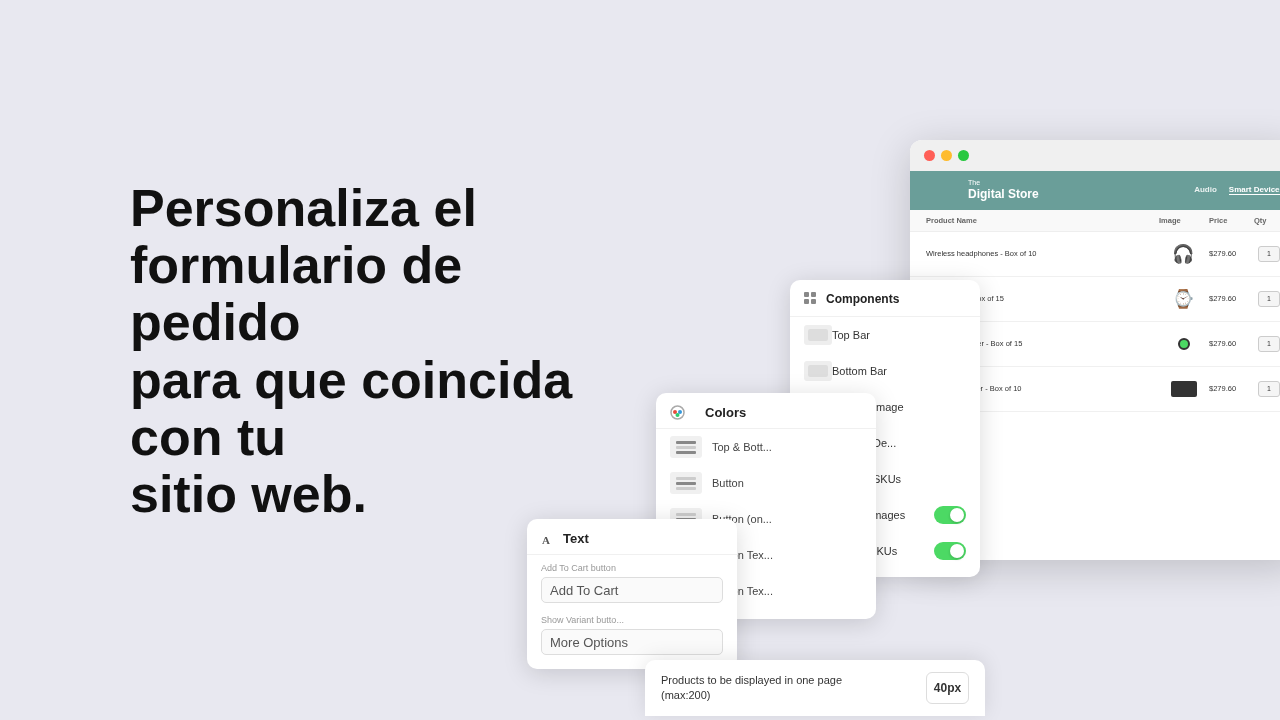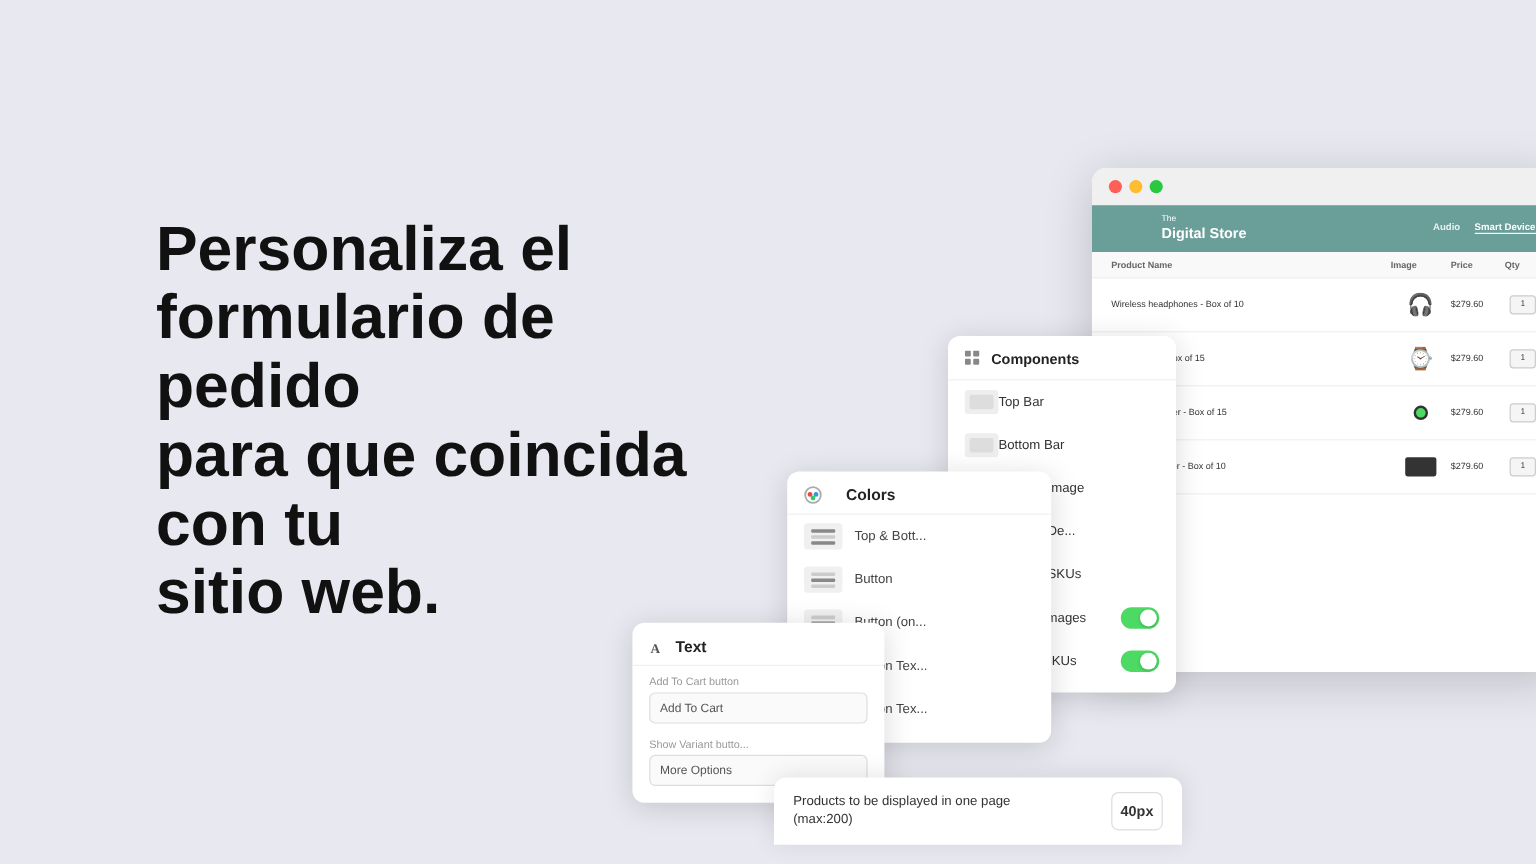"Add To Cart" .text-input-mock { font-size: 10px -> 13px }
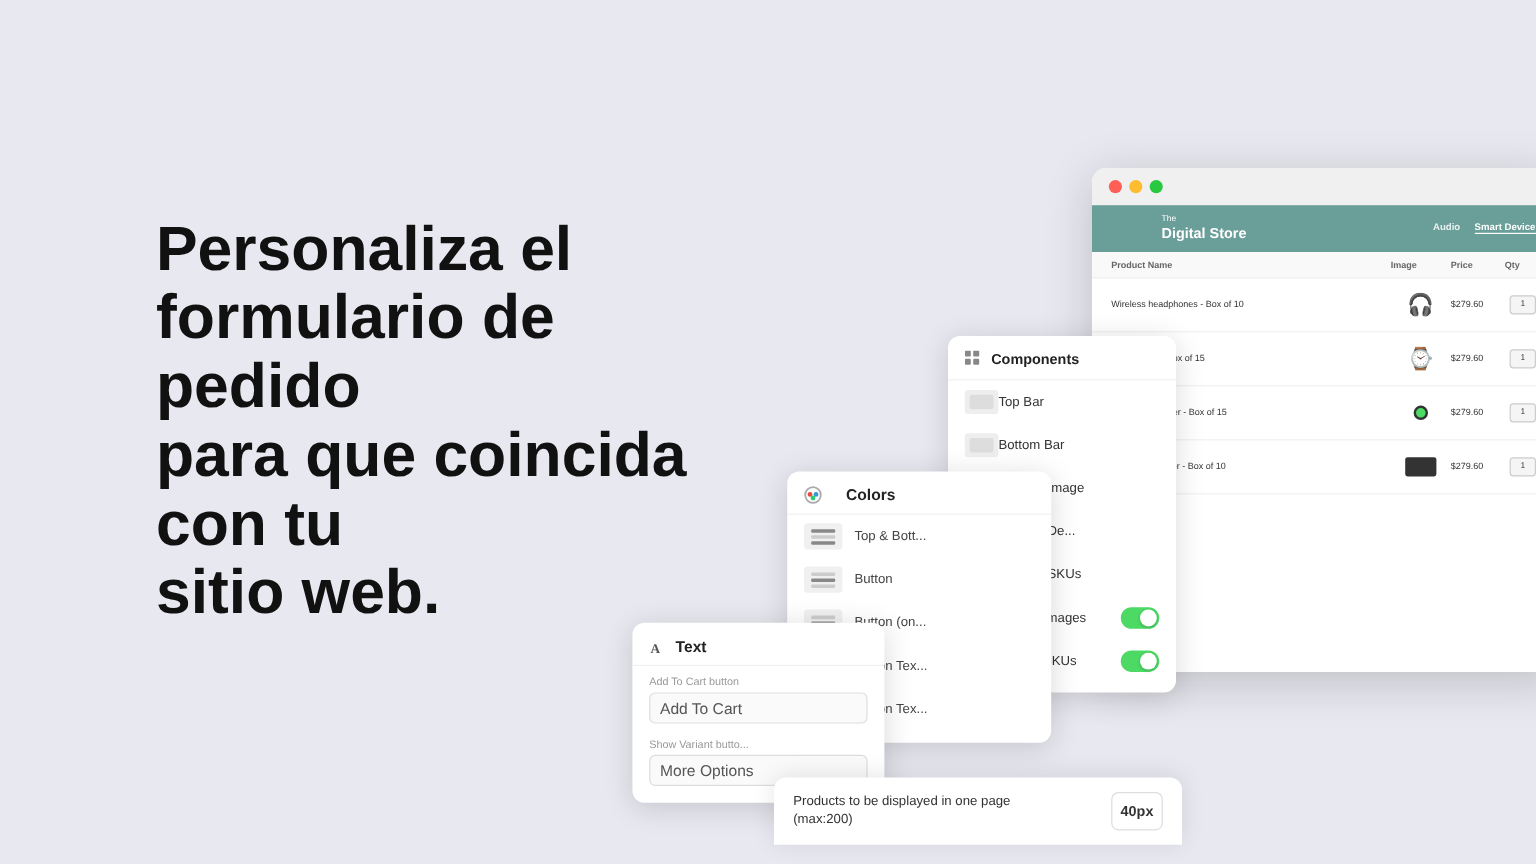"Products to be displayed in" .panel-products-per-page { bottom: 16px -> 4px }
